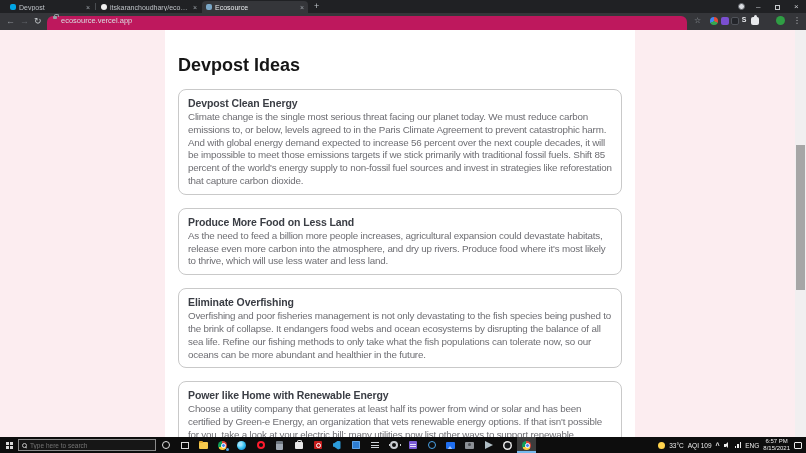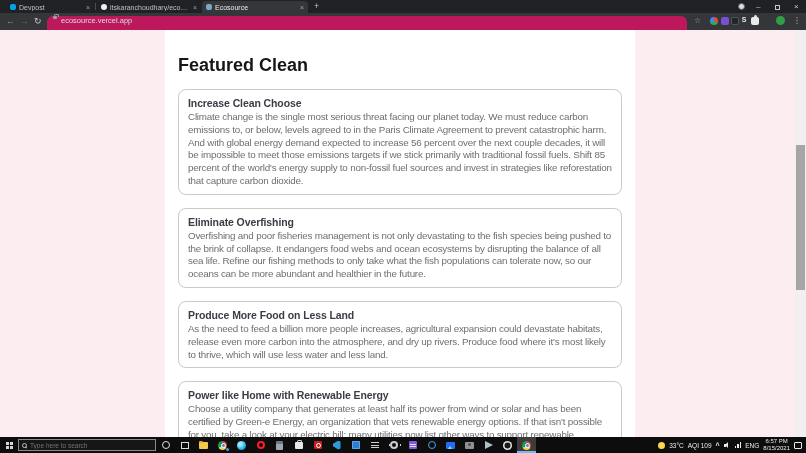"Featured Clean" h1.page-heading { text: Featured Clean -> Devpost Ideas }
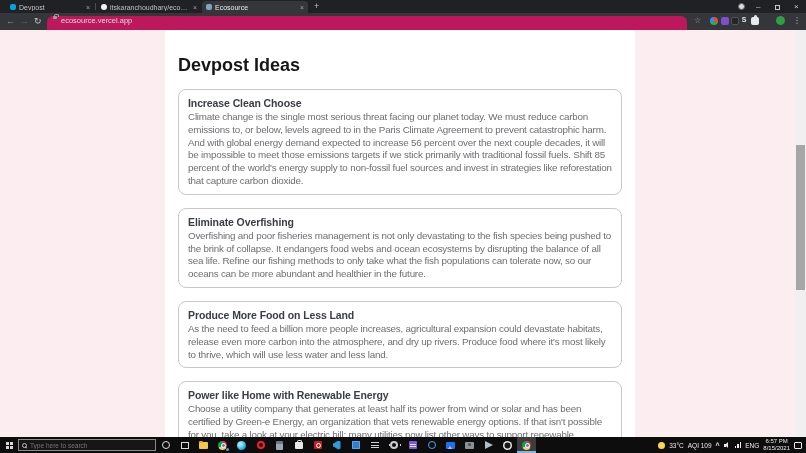"Increase Clean Choose" h2 { text: Increase Clean Choose -> Devpost Clean Energy }
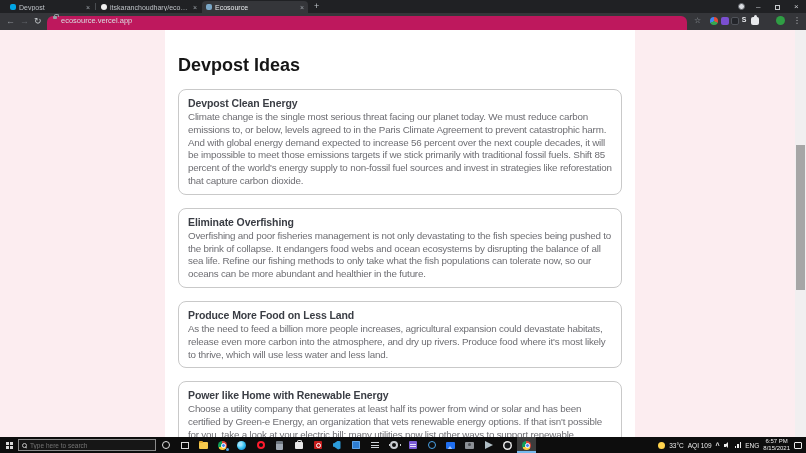"Eliminate Overfishing" div.card { order: before "Produce More Food on Less" -> after "Produce More Food on Less" }
